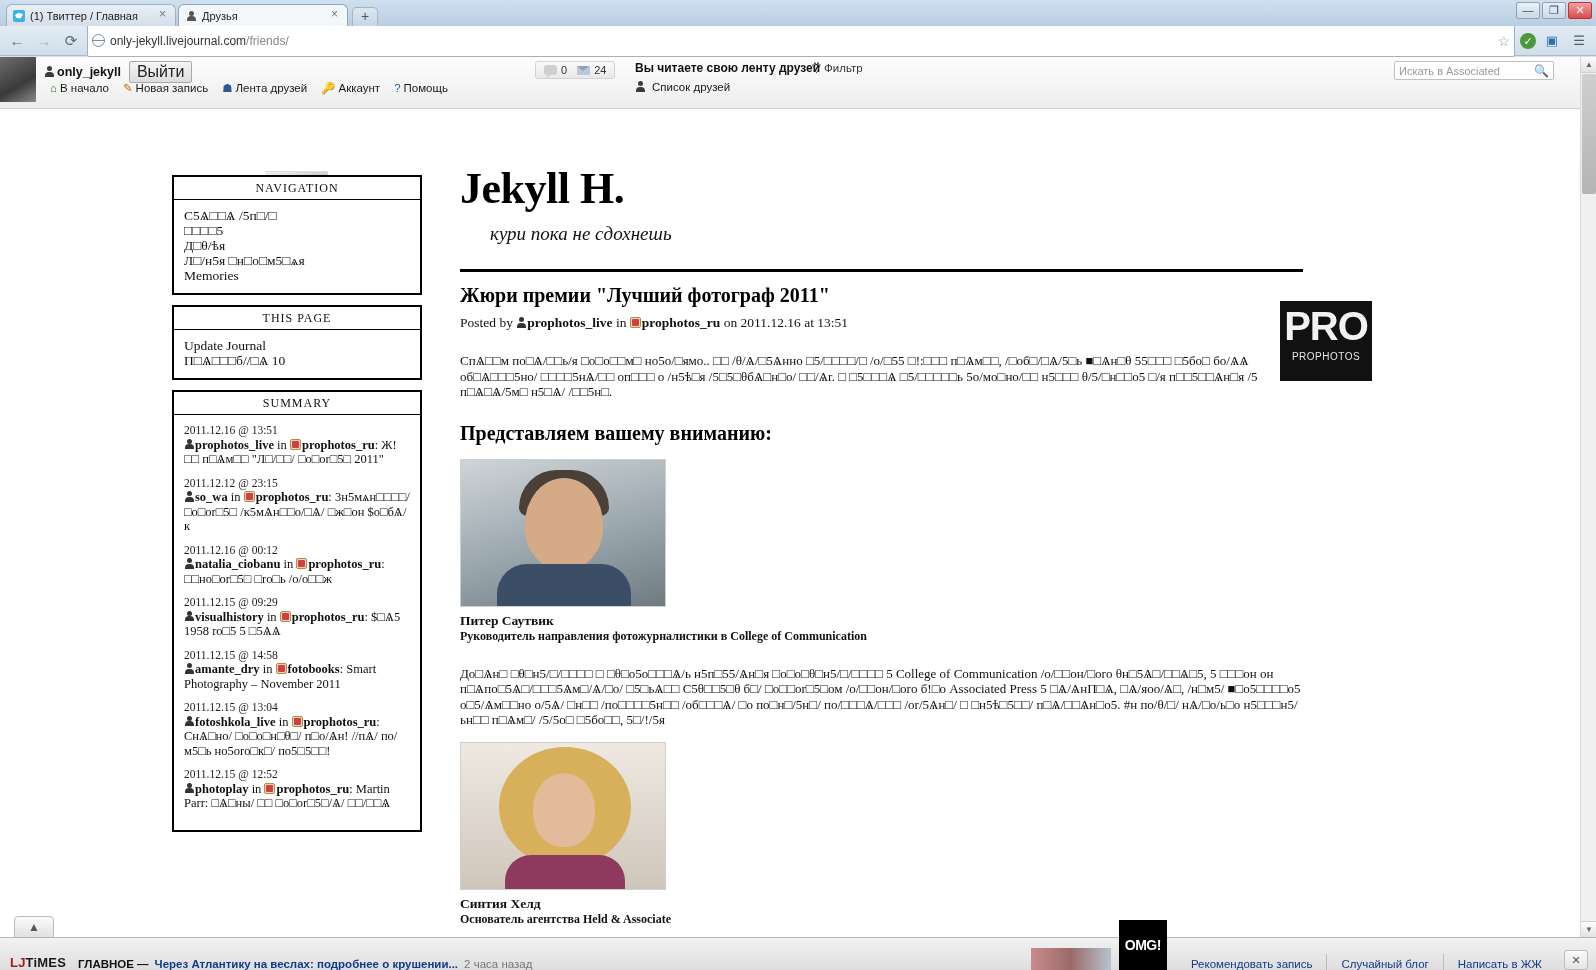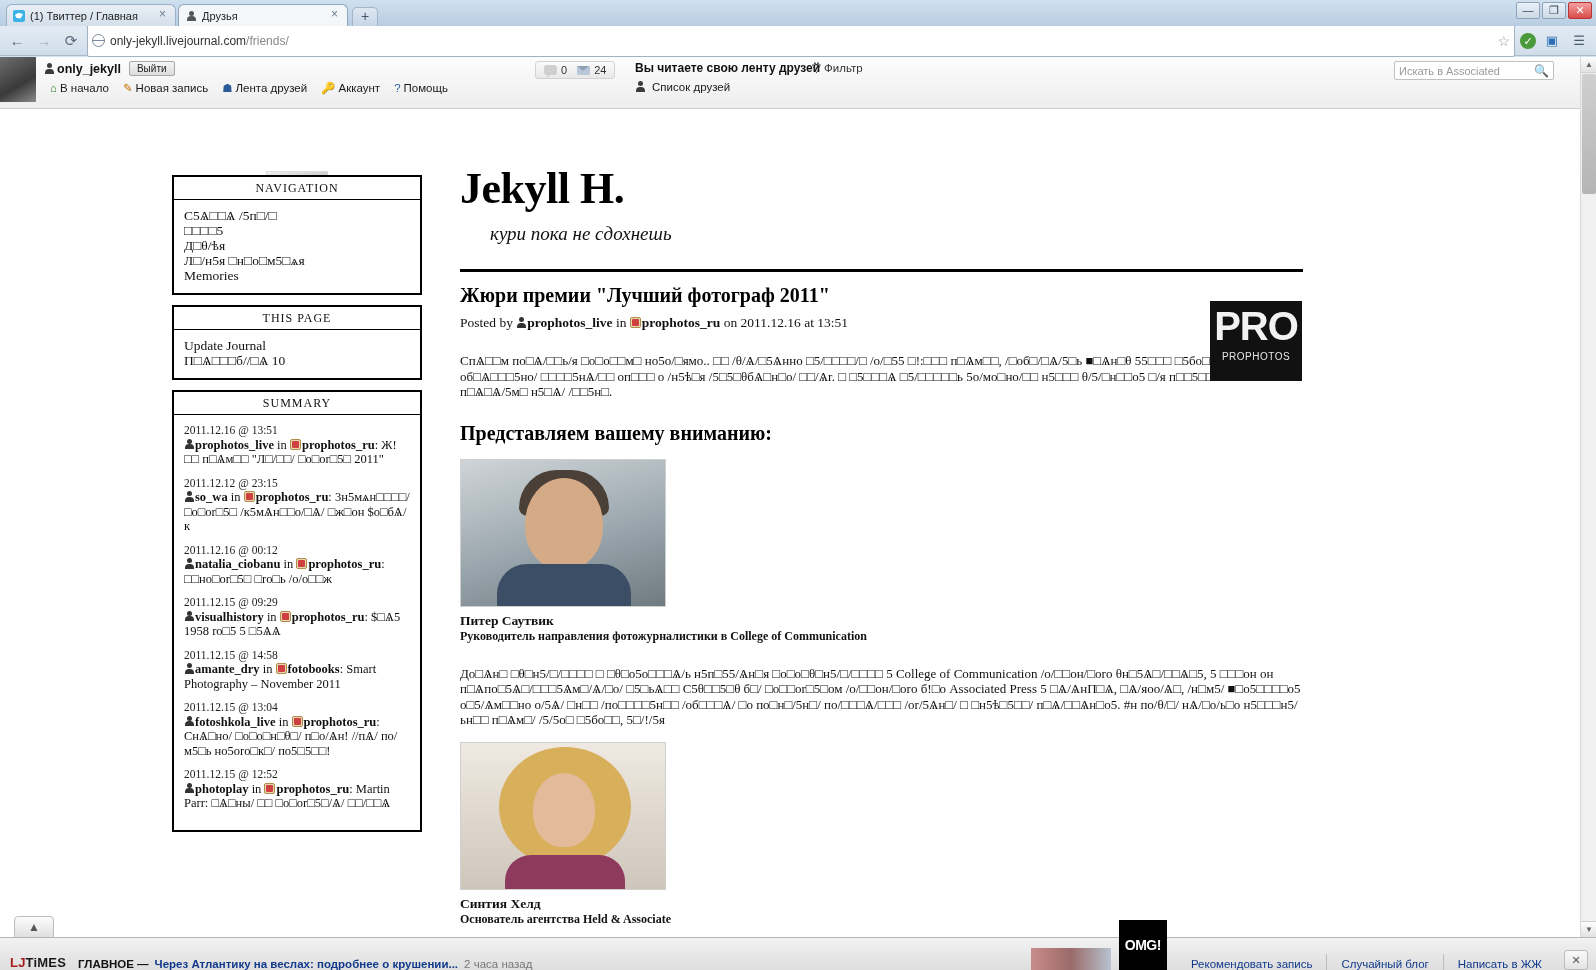"Выйти" .btn-logout { font-size: 10px -> 16px }
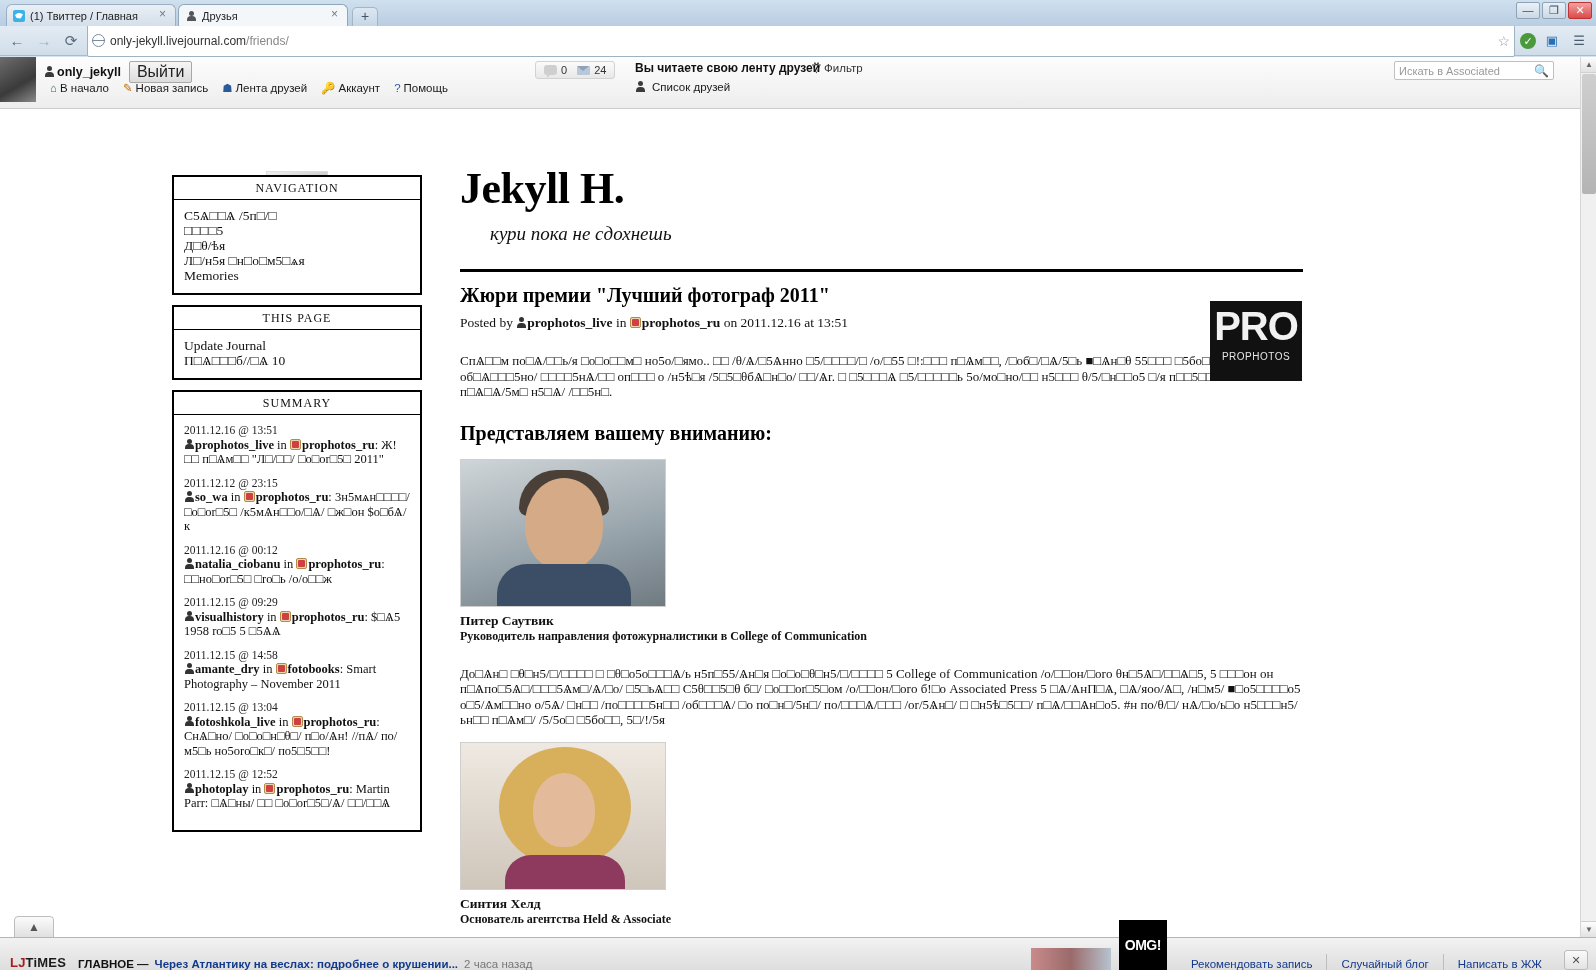"PRO" .prophotos-logo { left: 1210px -> 1280px }
